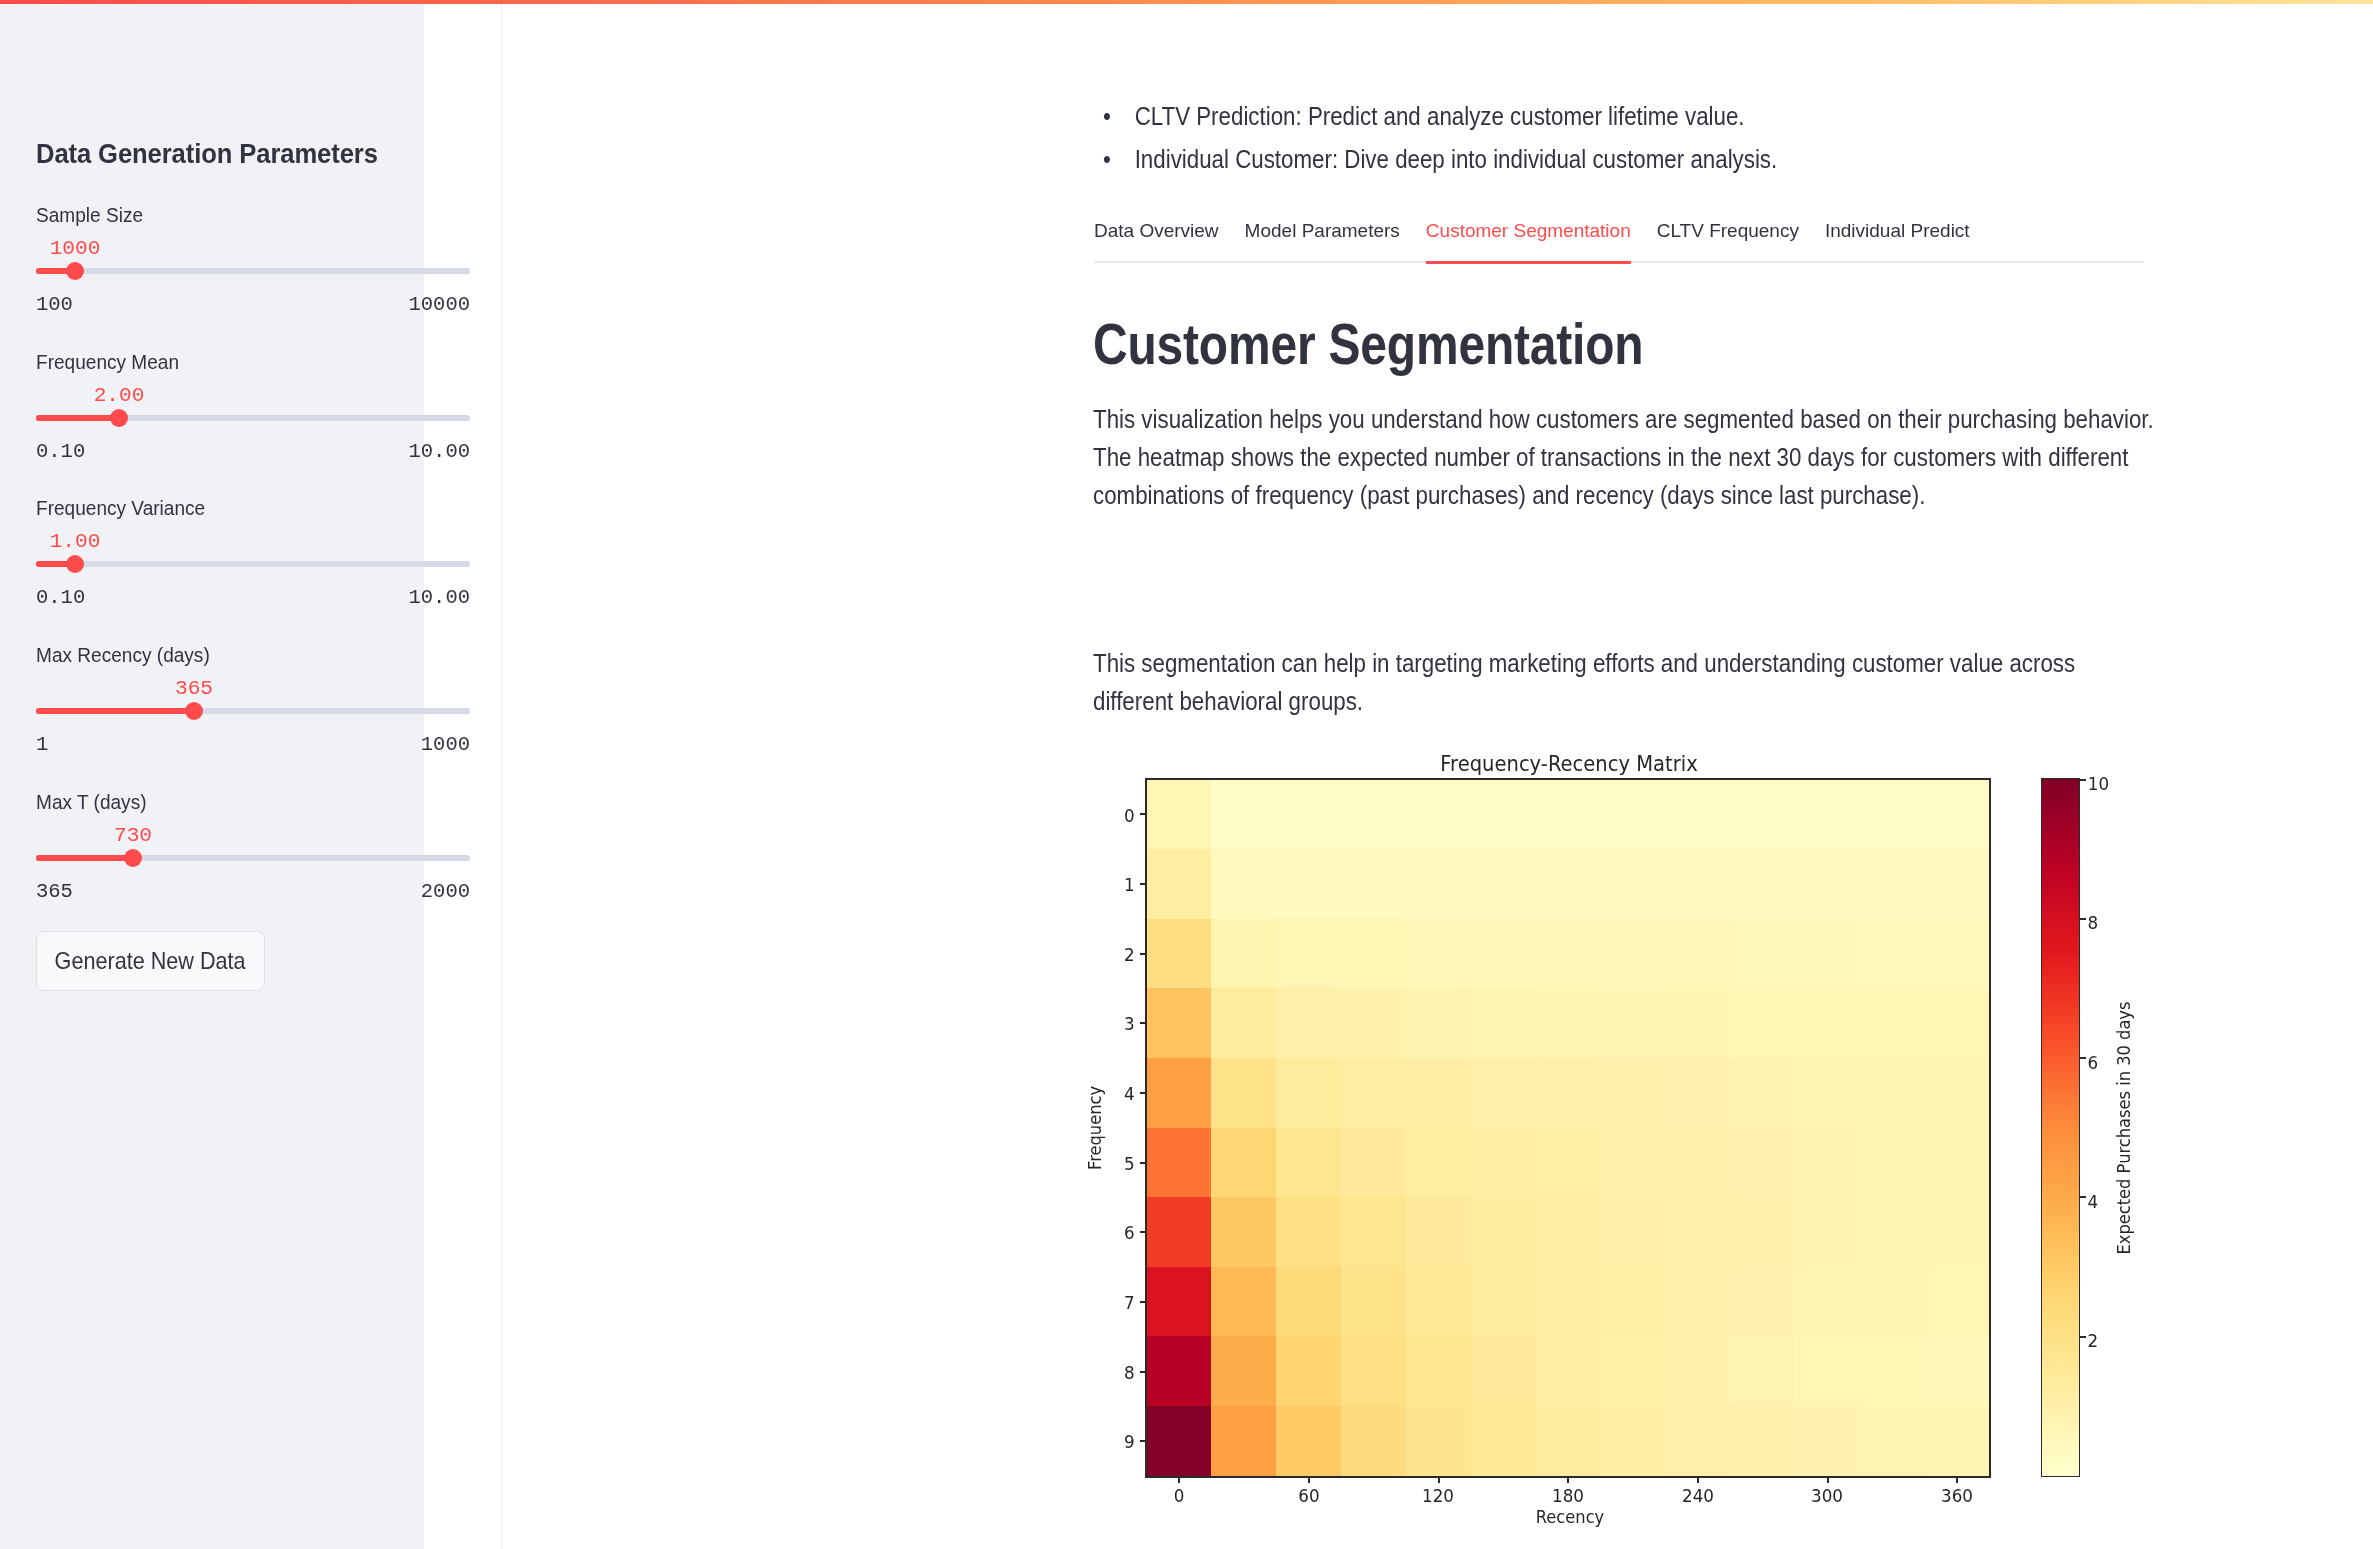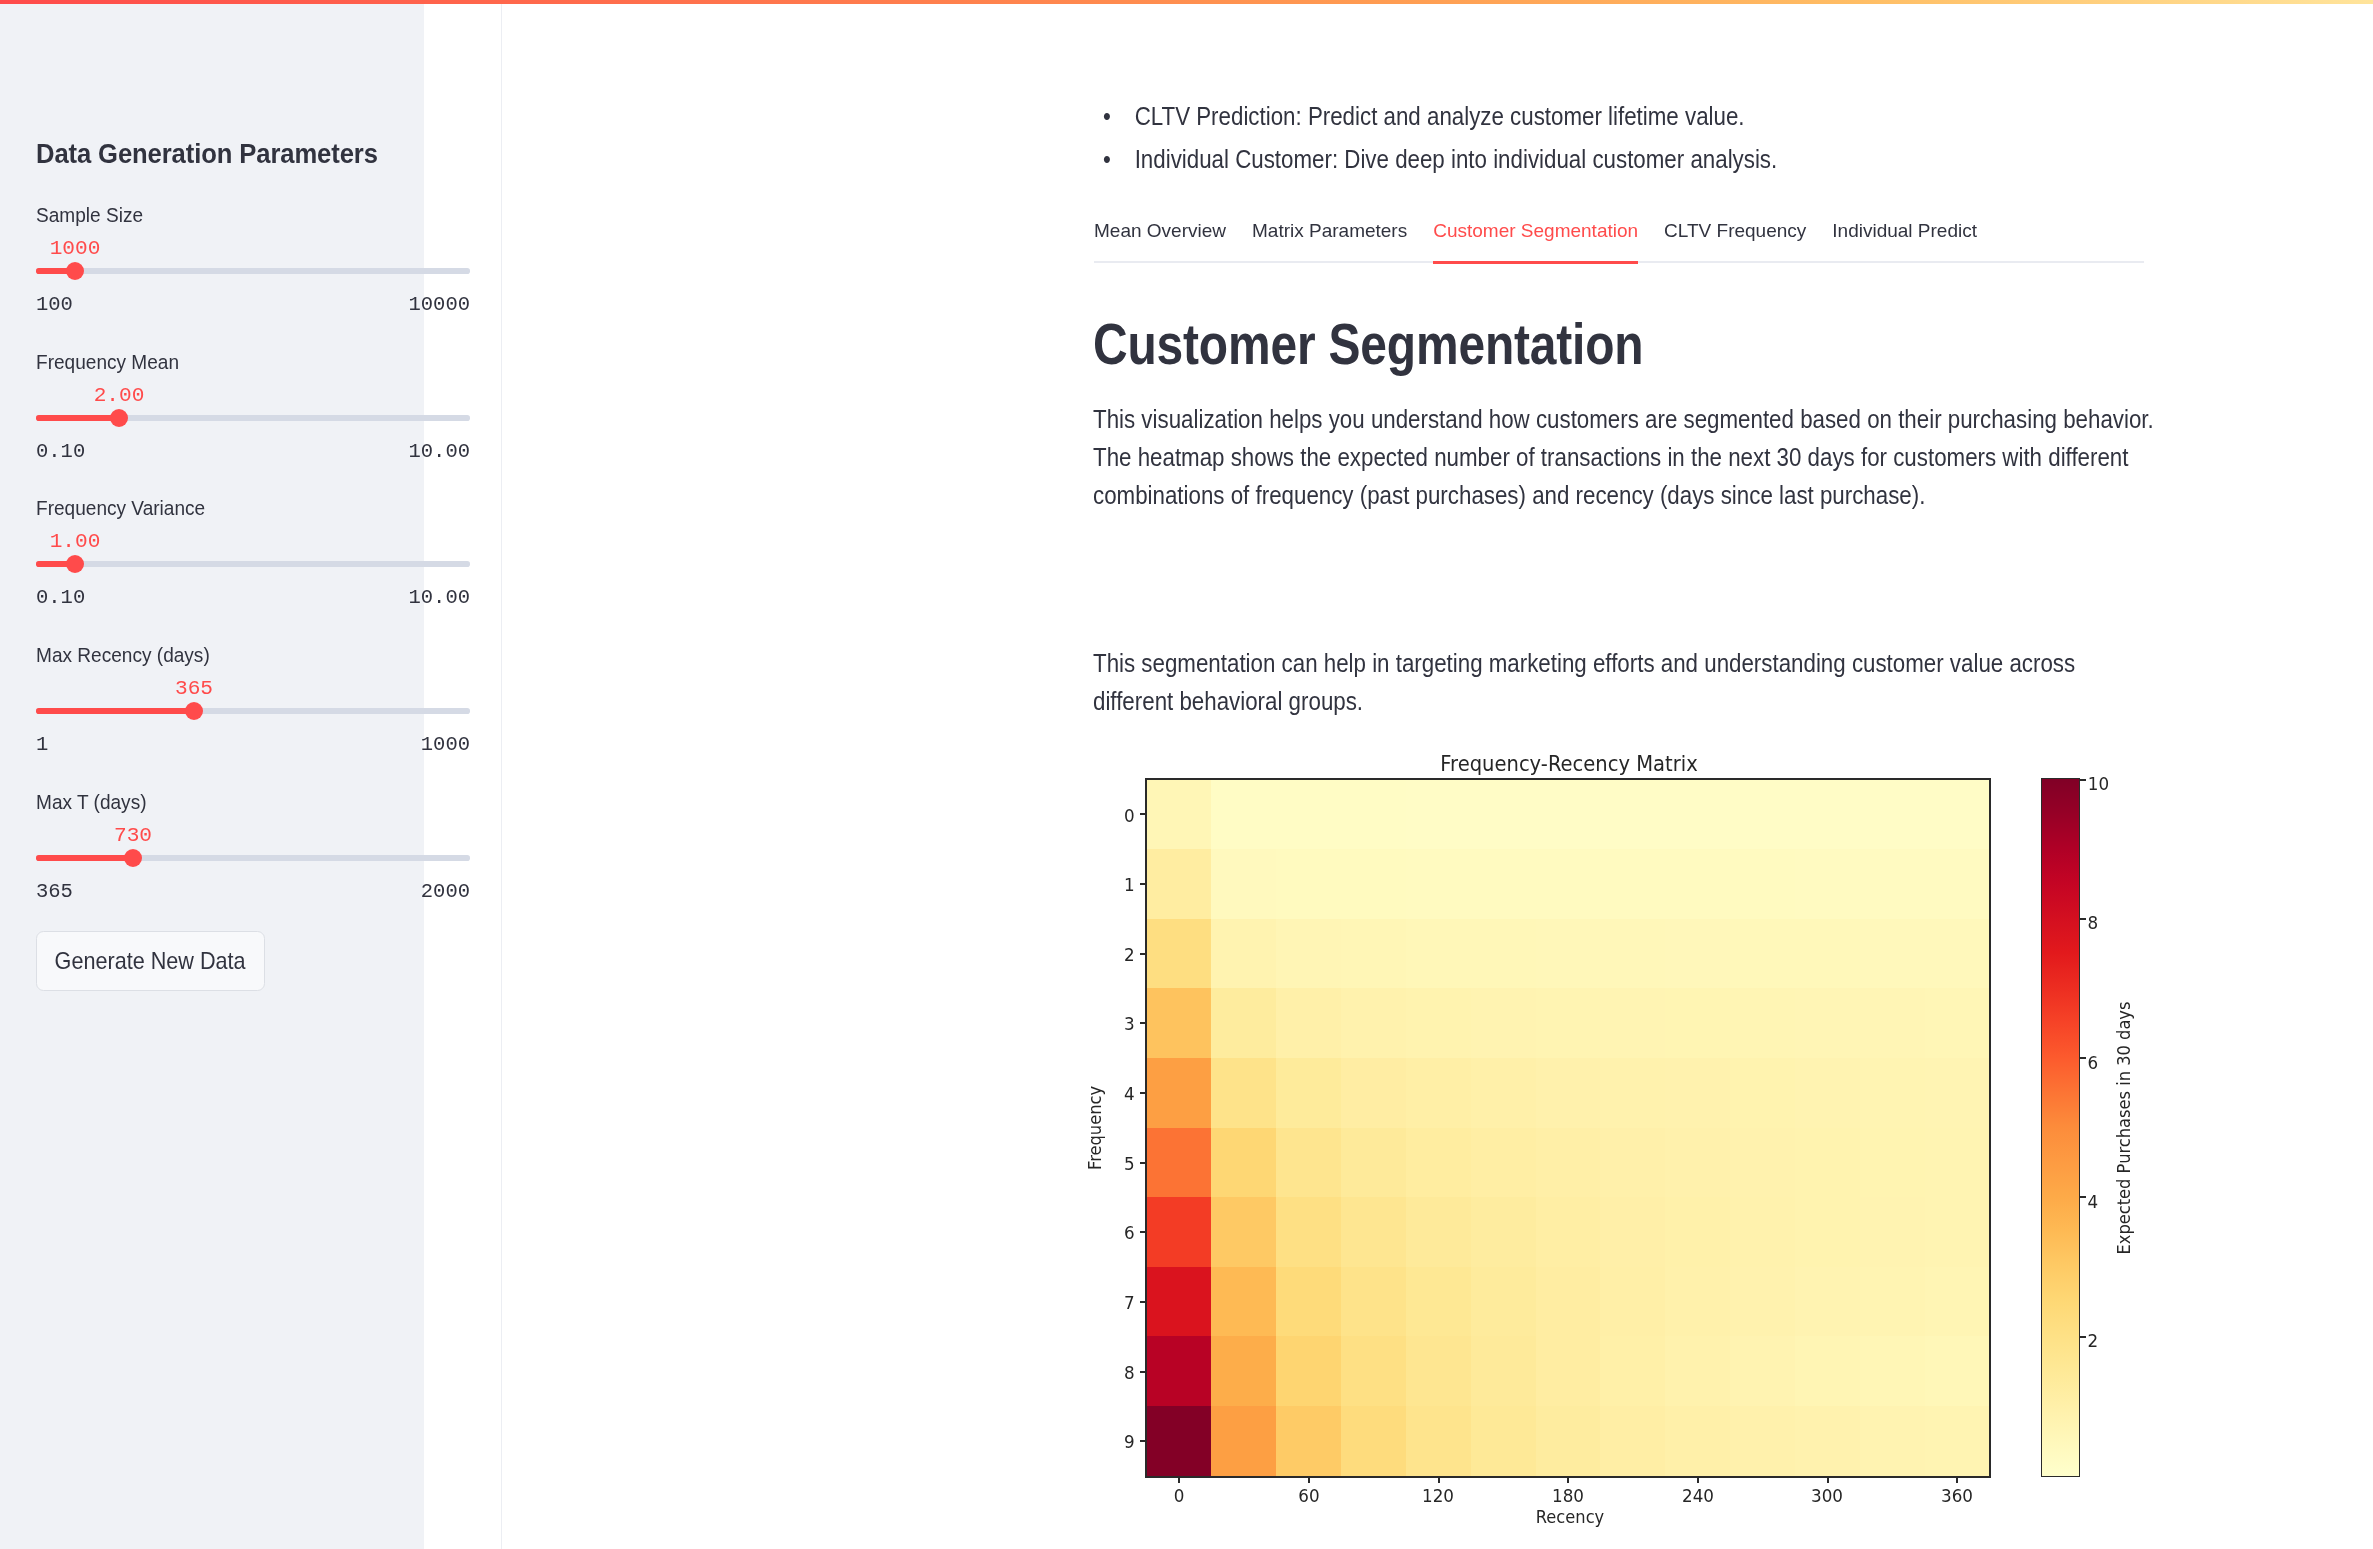"Mean Overview" div.tab { text: Mean -> Data }
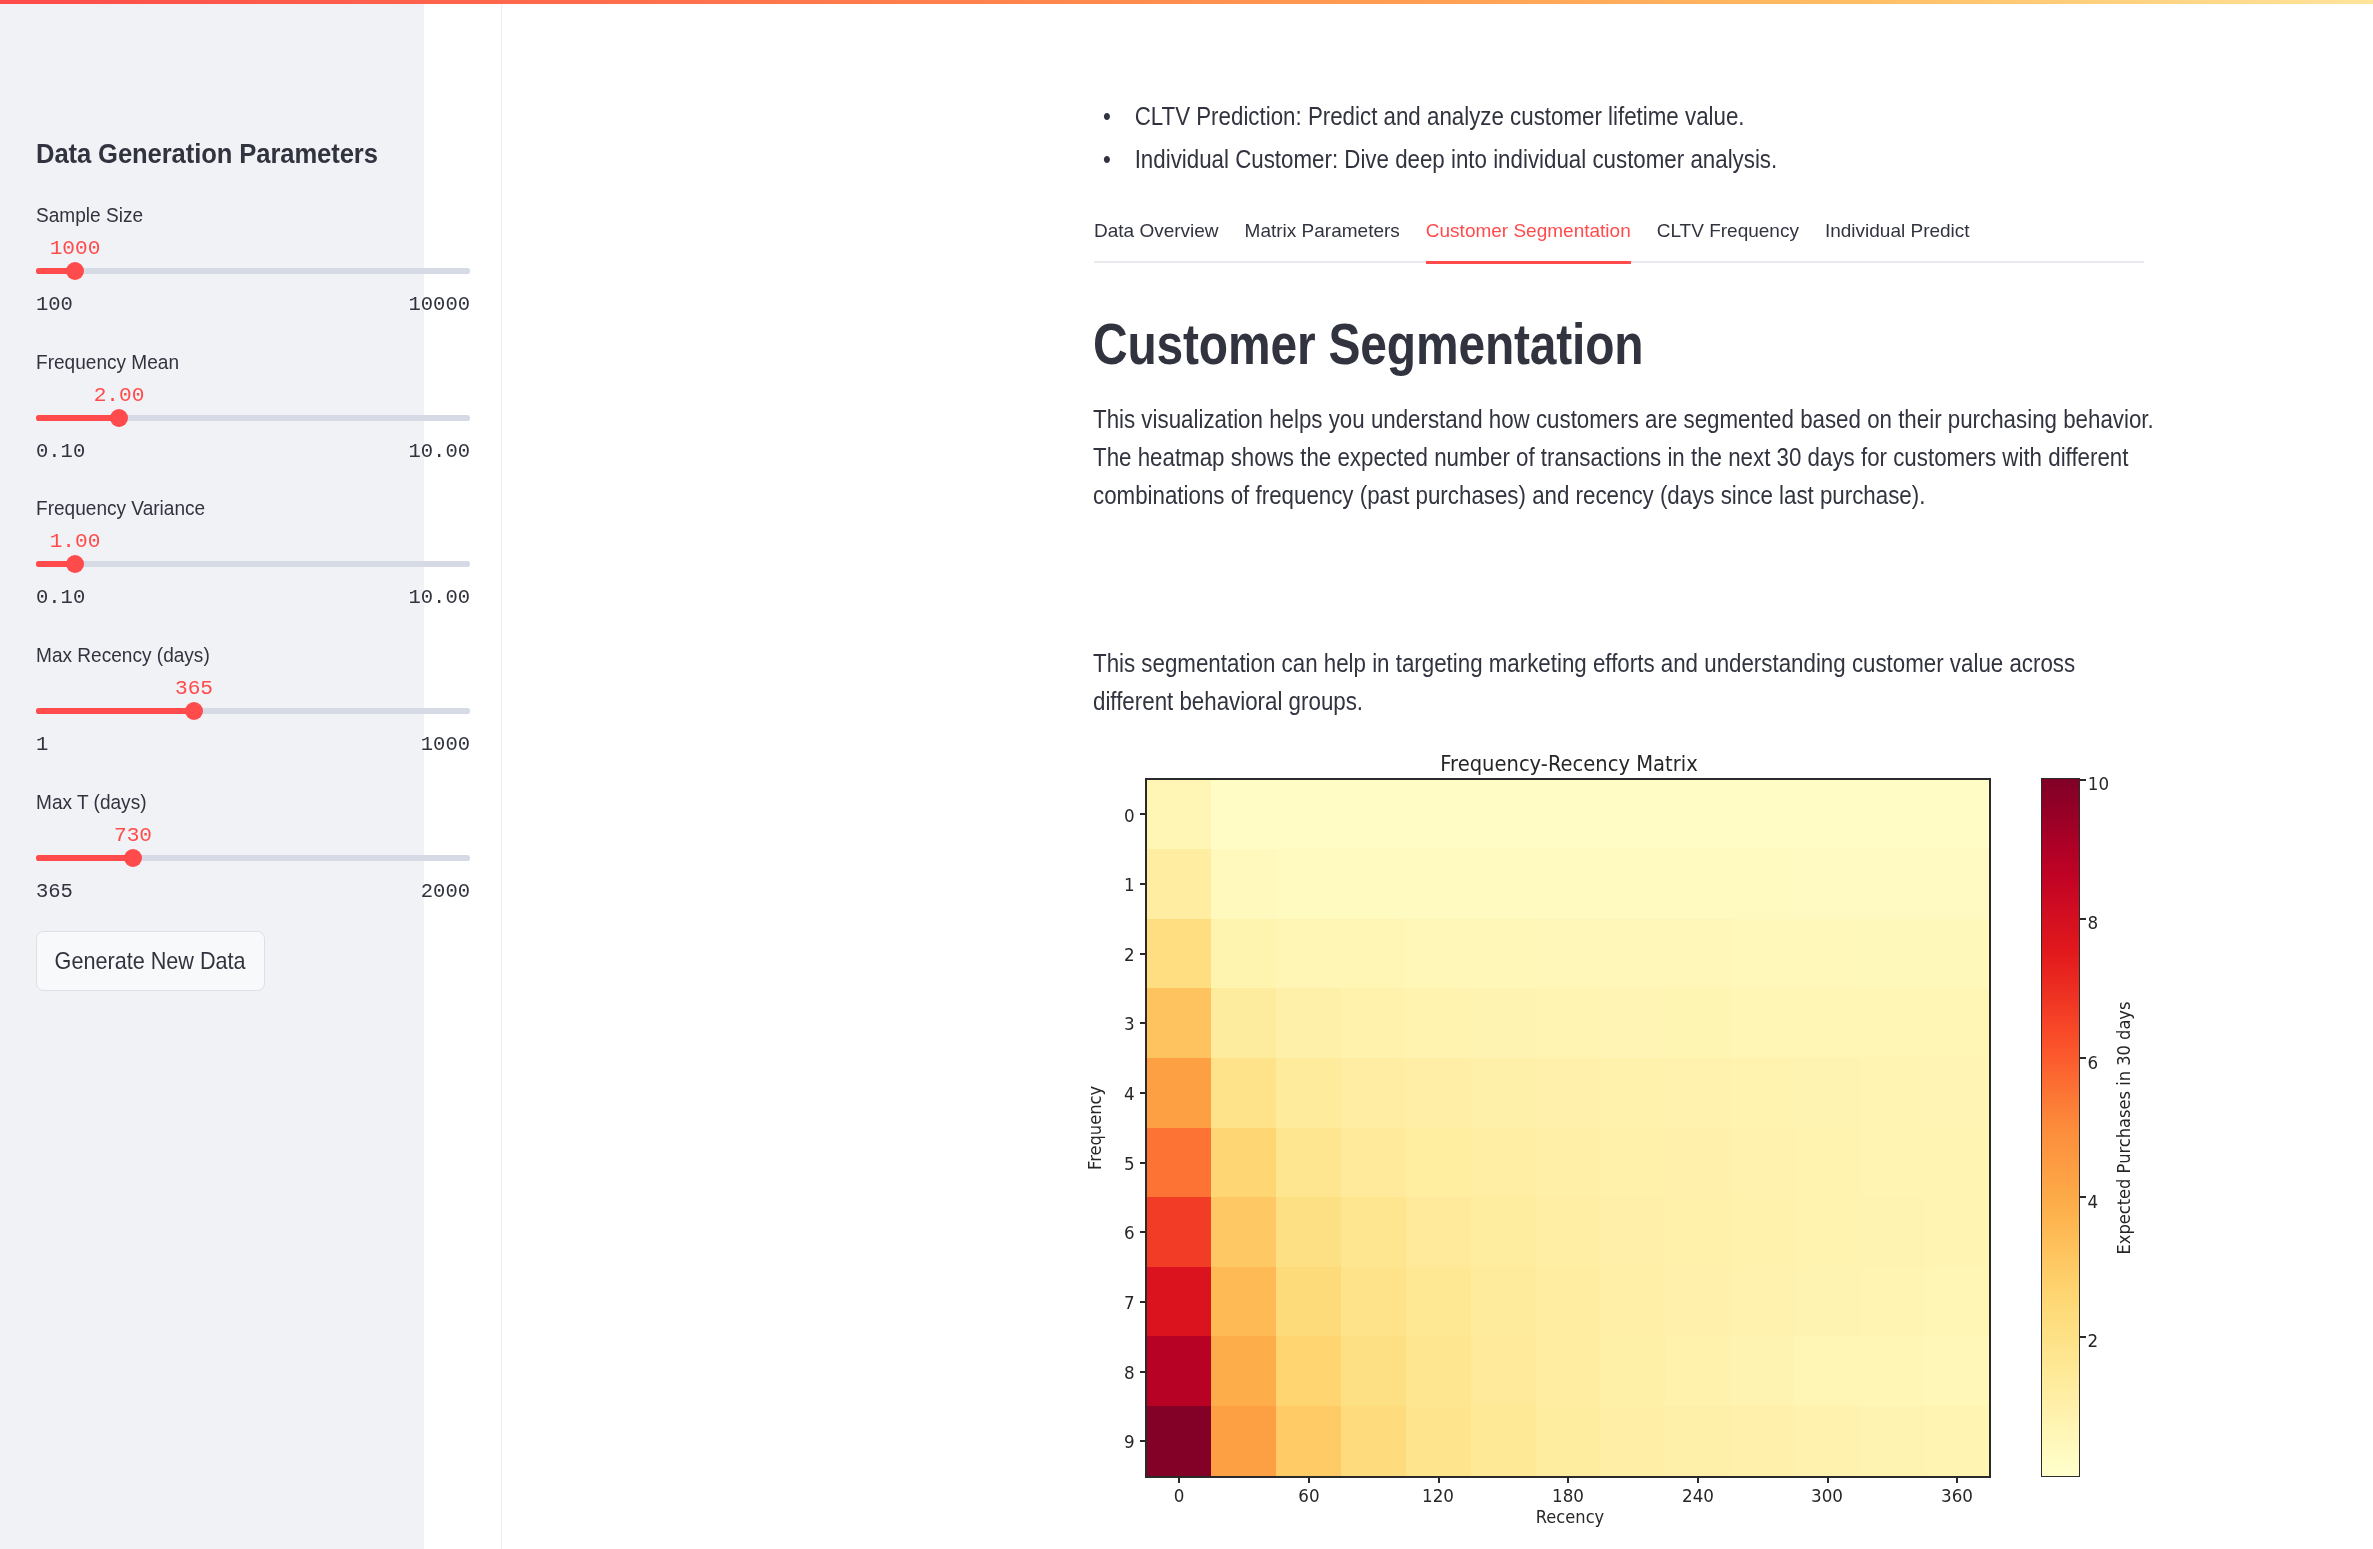"Matrix Parameters" div.tab { text: Matrix -> Model }
